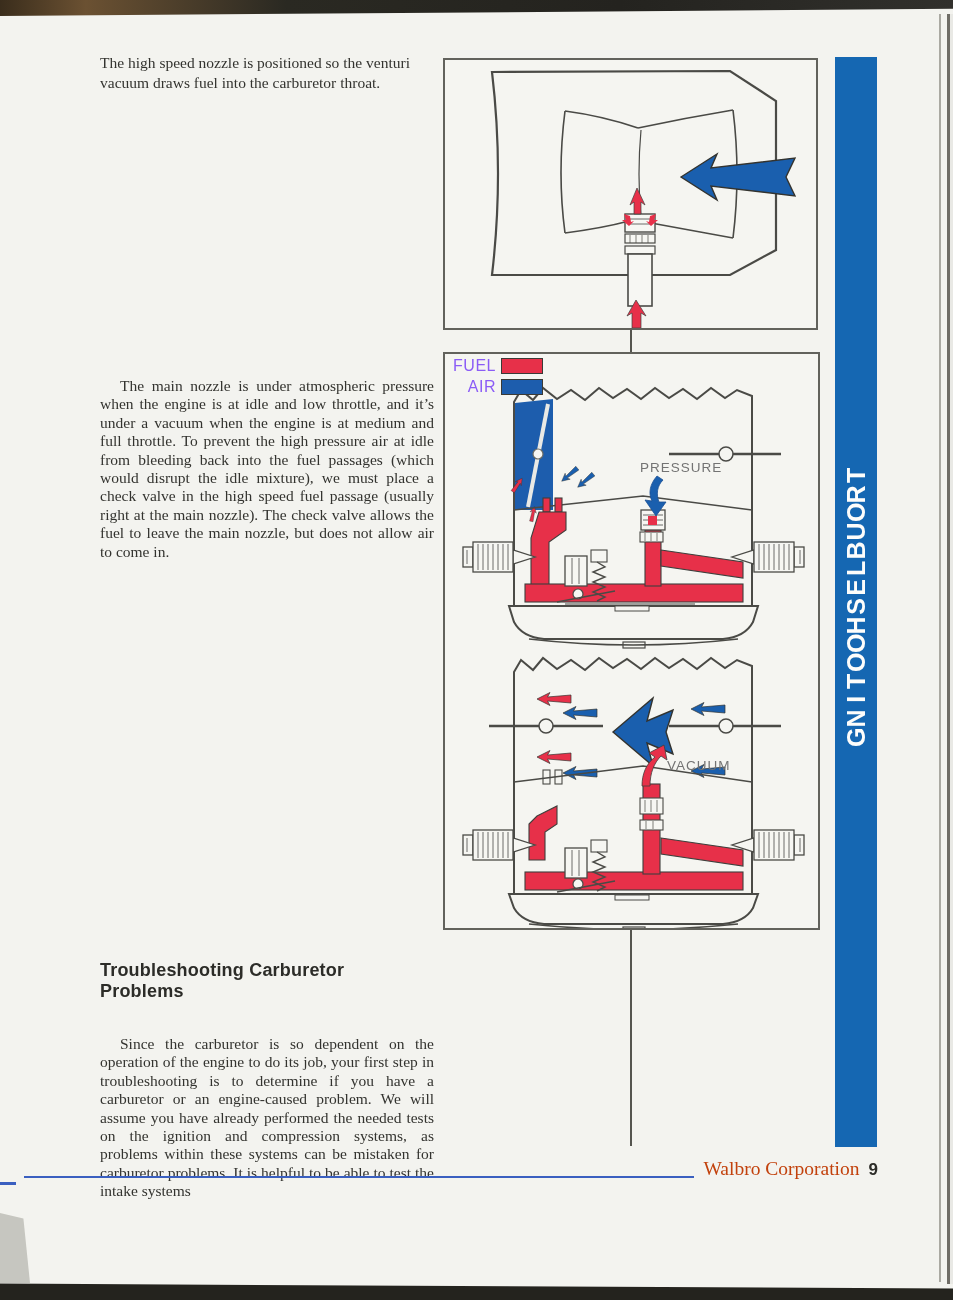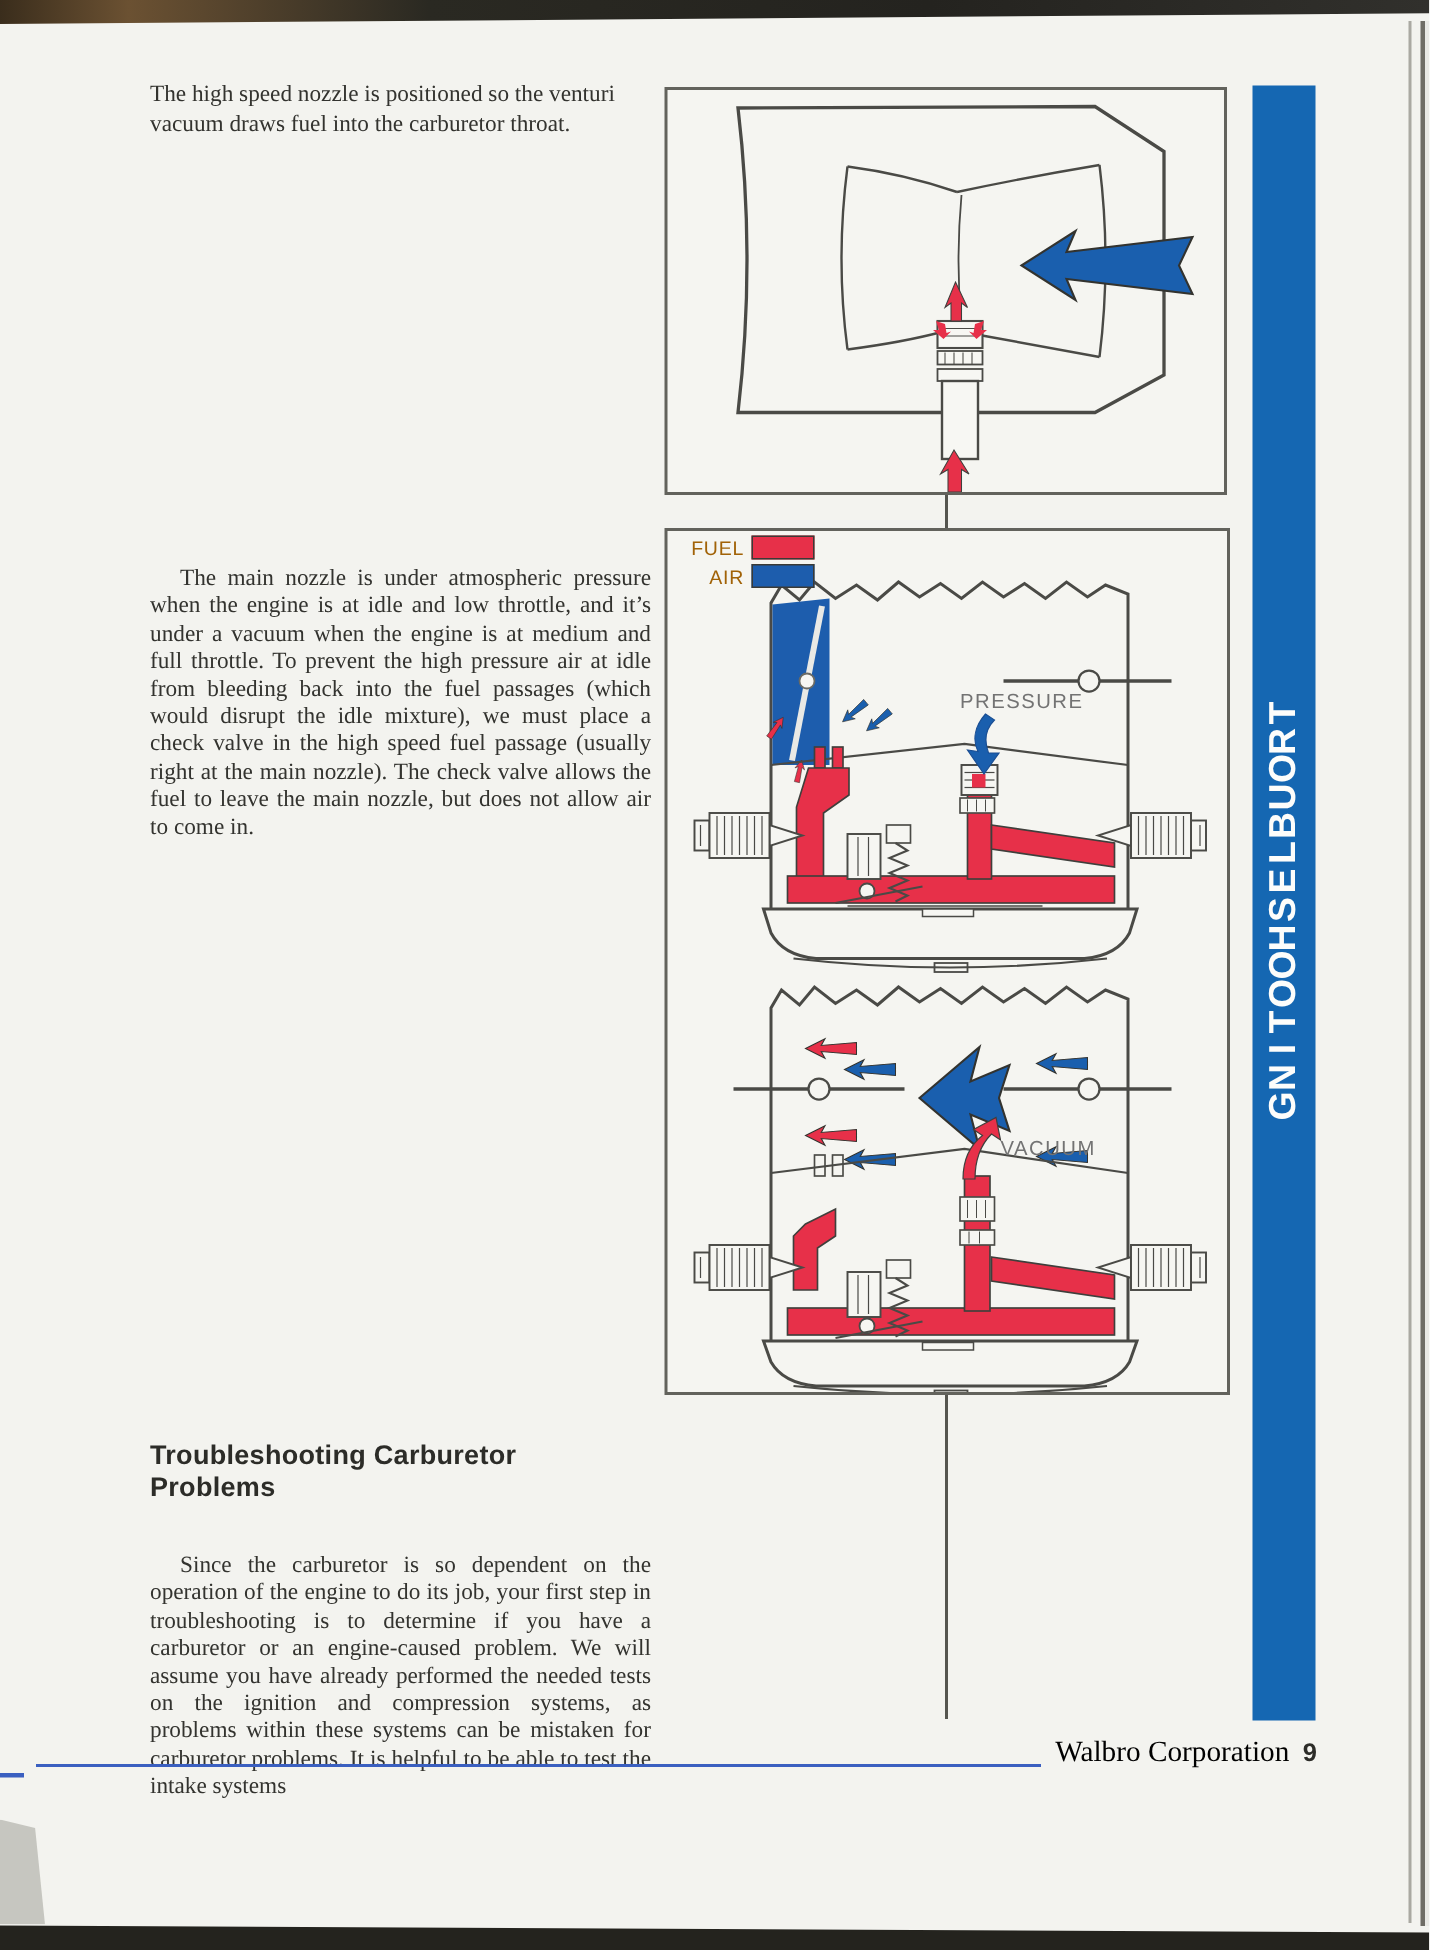"FUEL" #legend { color: #a16207 -> #8b5cf6; font-size: 13px -> 16px }
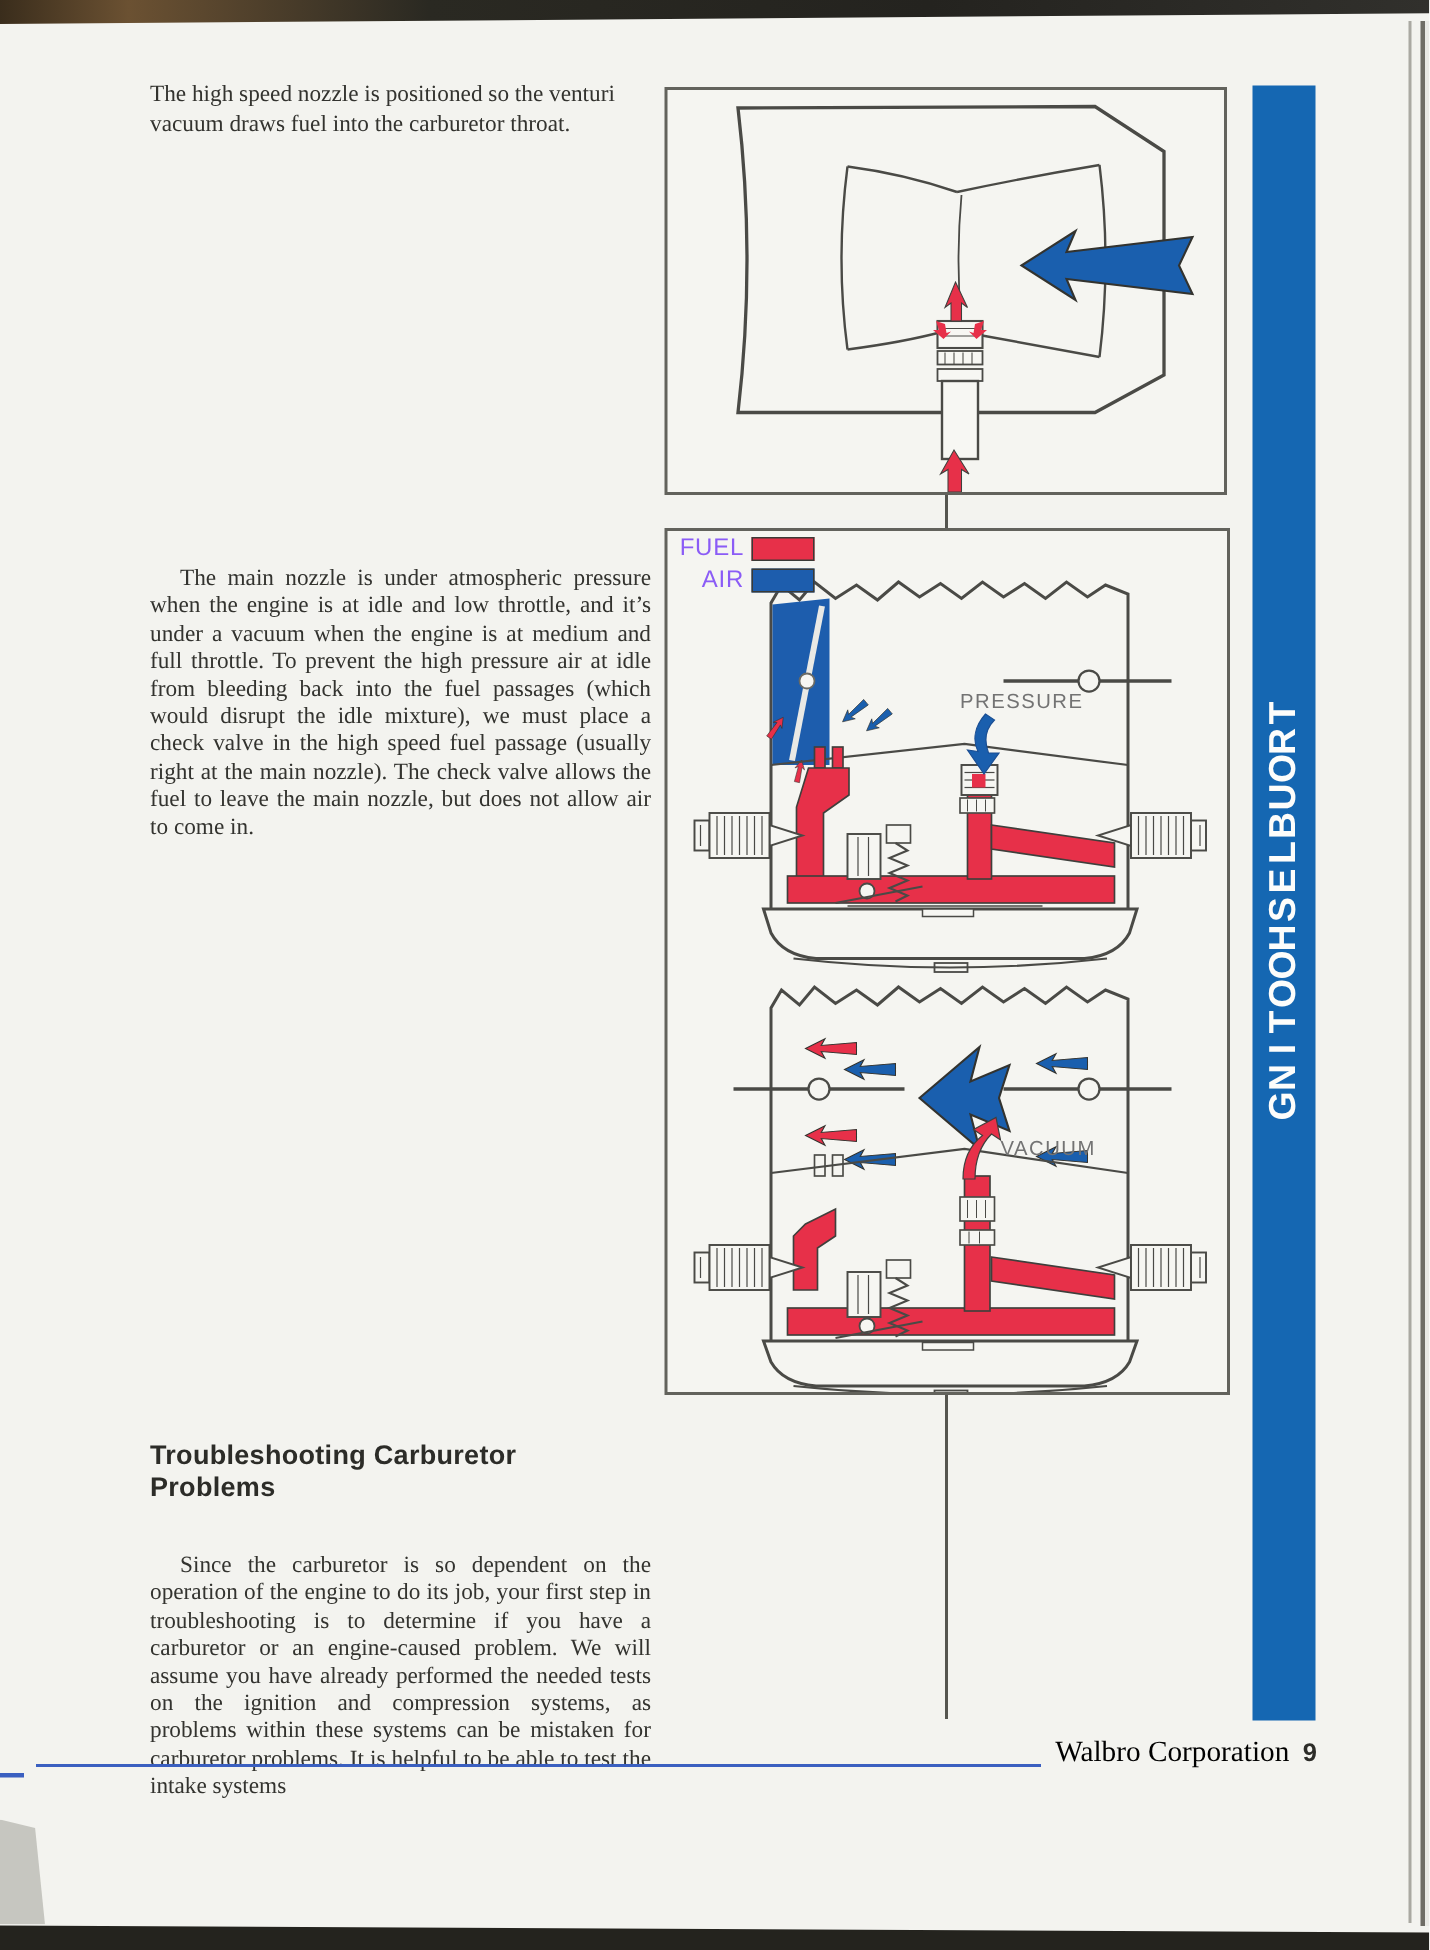"Walbro Corporation" #footer-publisher { color: #000000 -> #c2410c }
